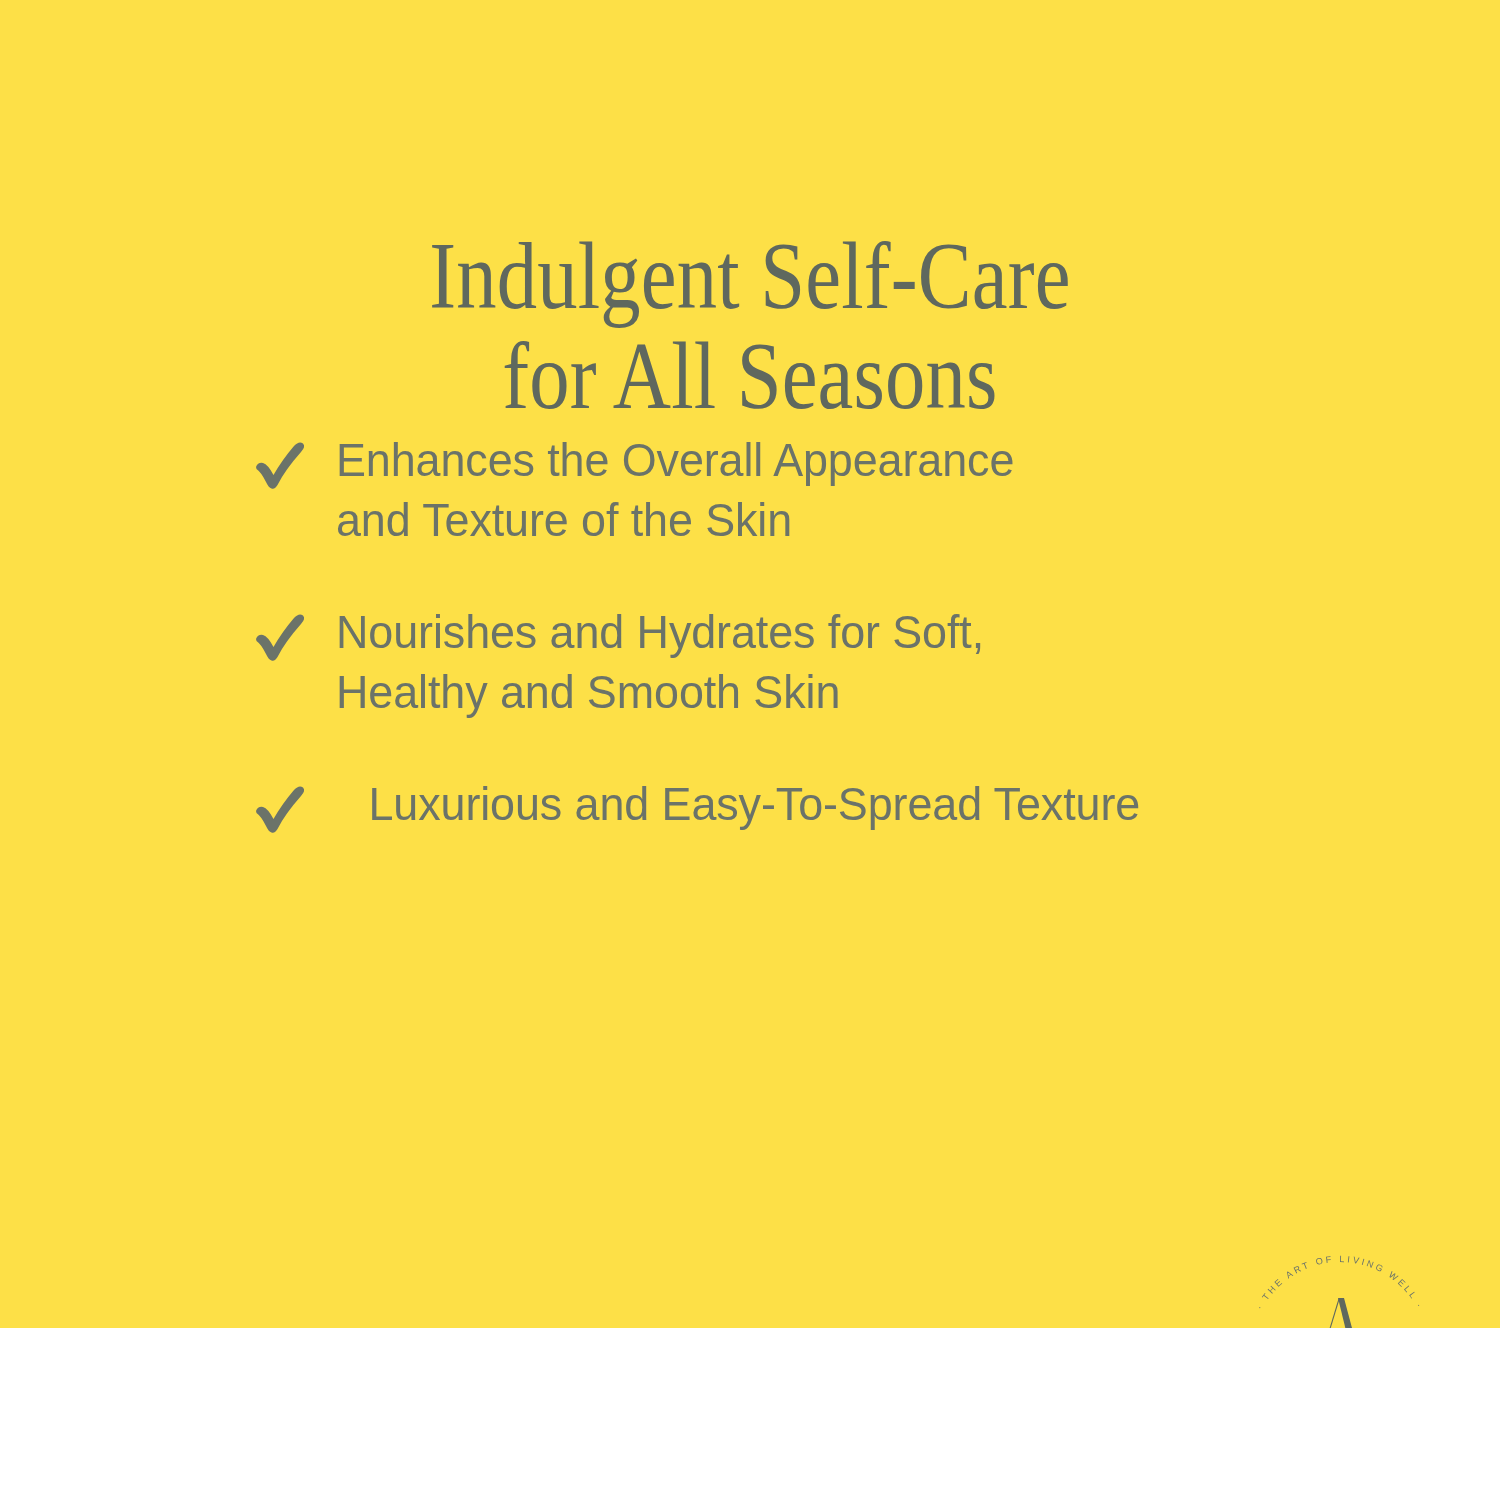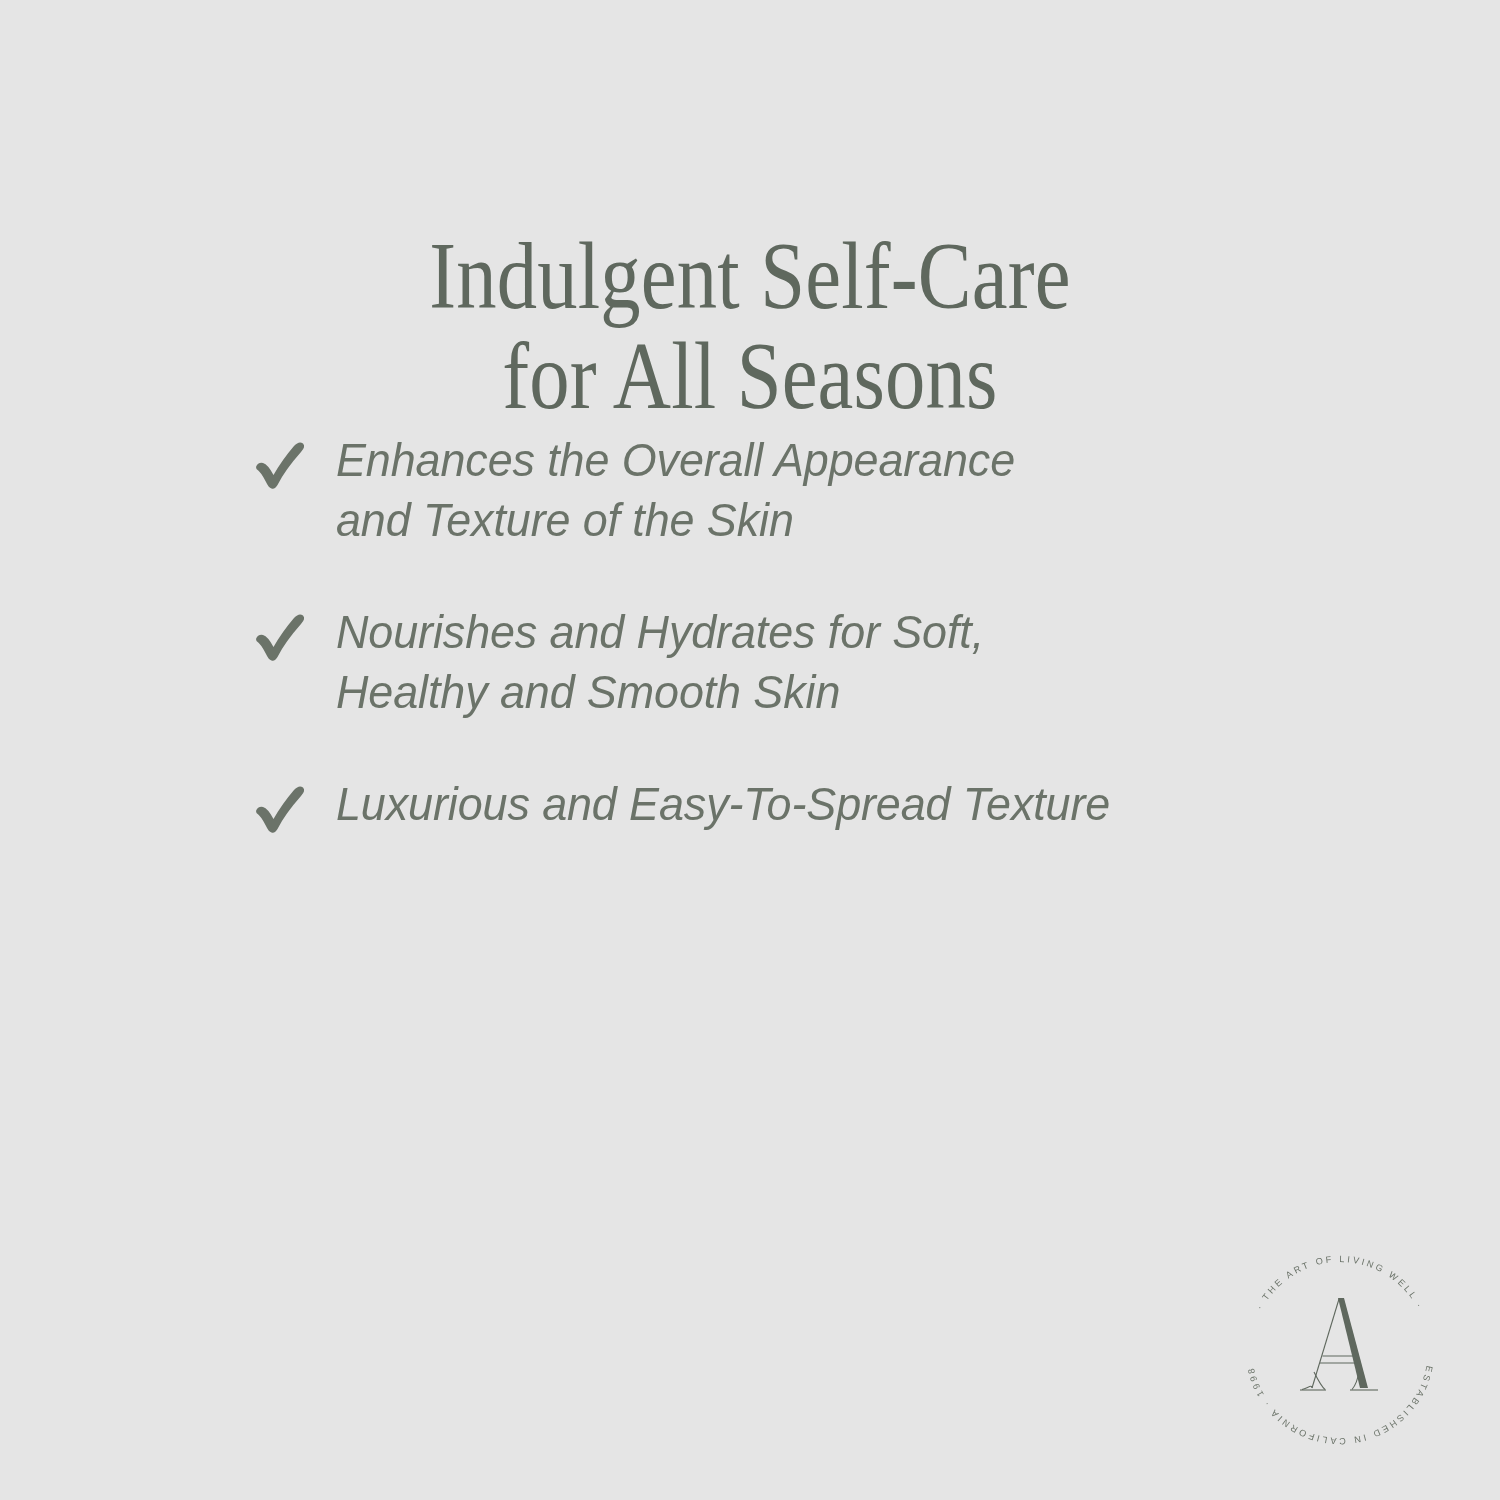"Indulgent Self-Care" .canvas { background: #e5e5e5 -> #fde047; height: 1500px -> 1328px }
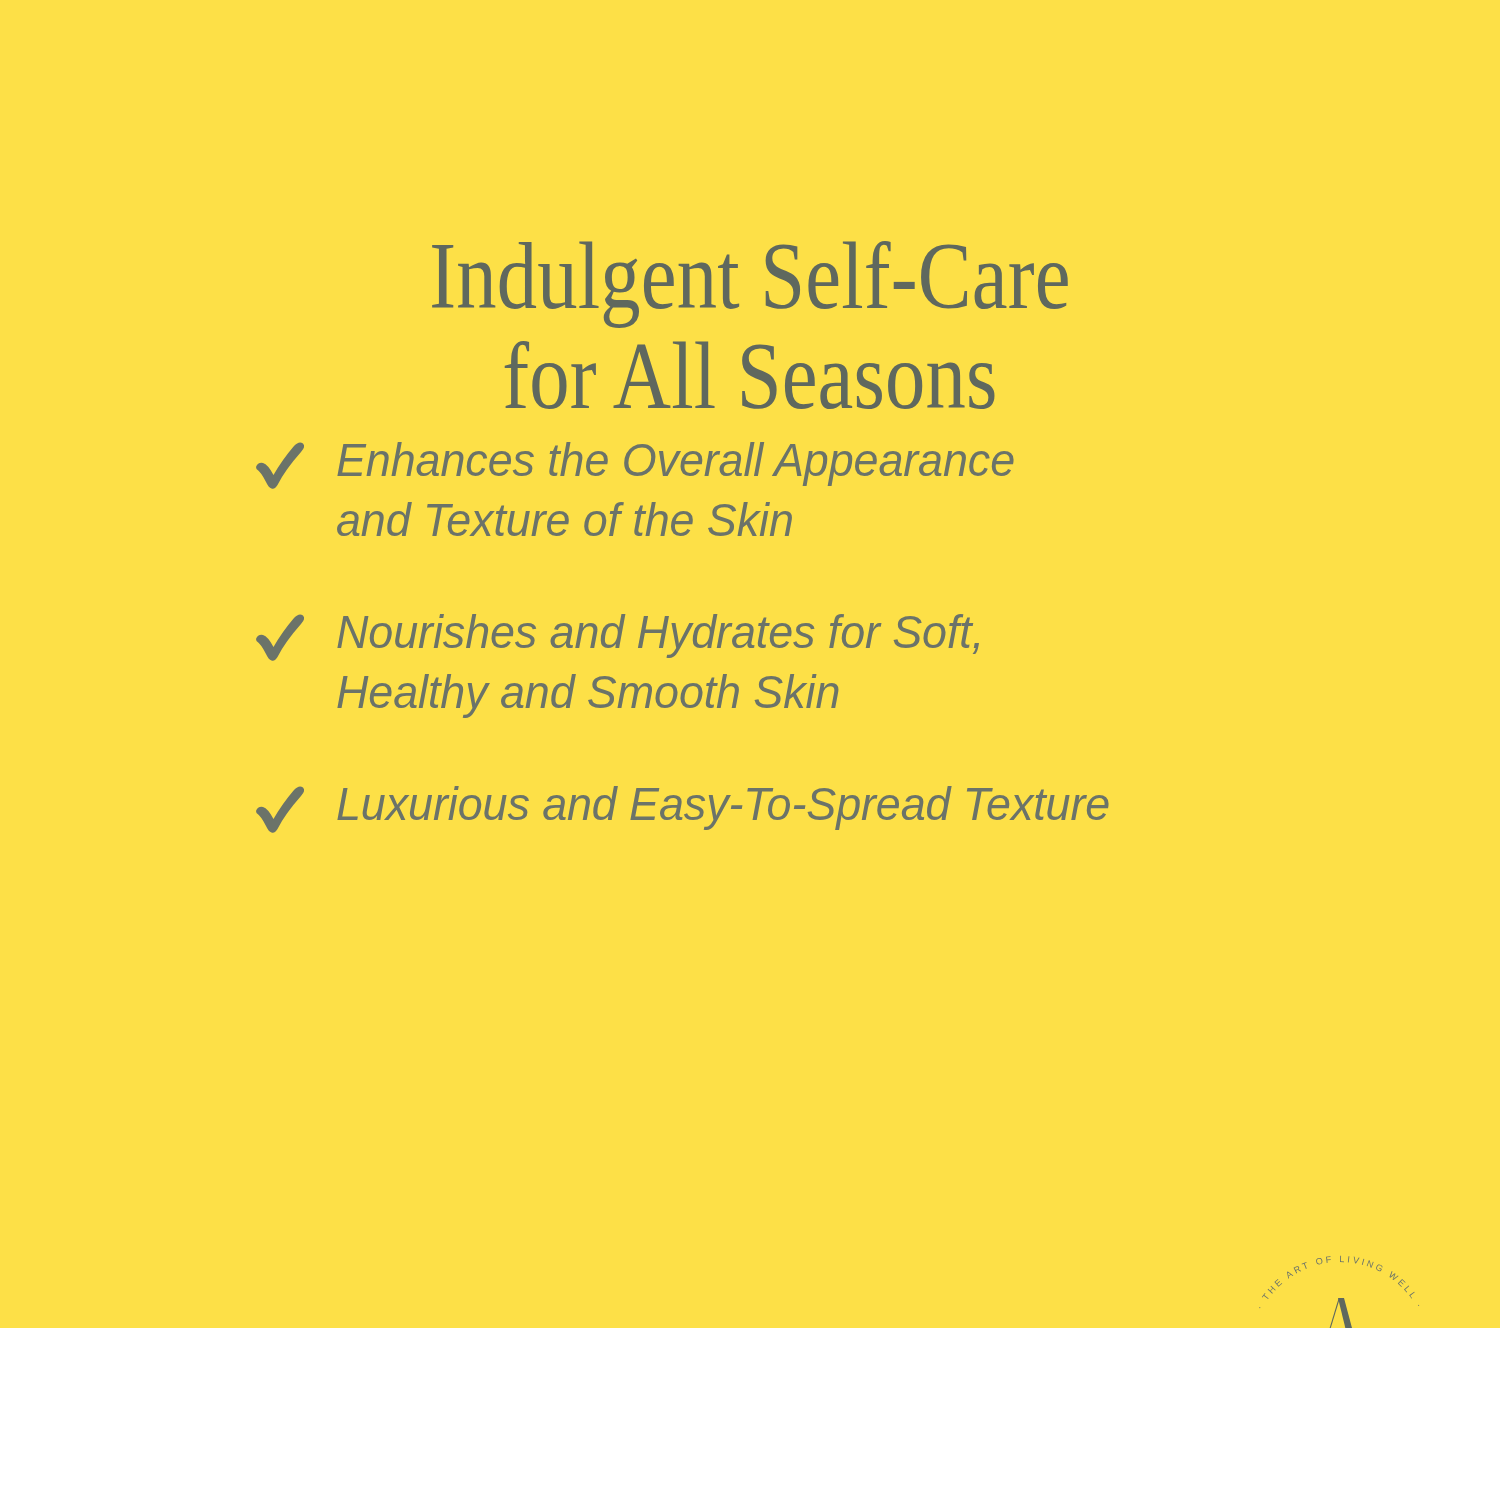"Enhances the Overall Appearance" .bullet-row { font-style: italic -> none }
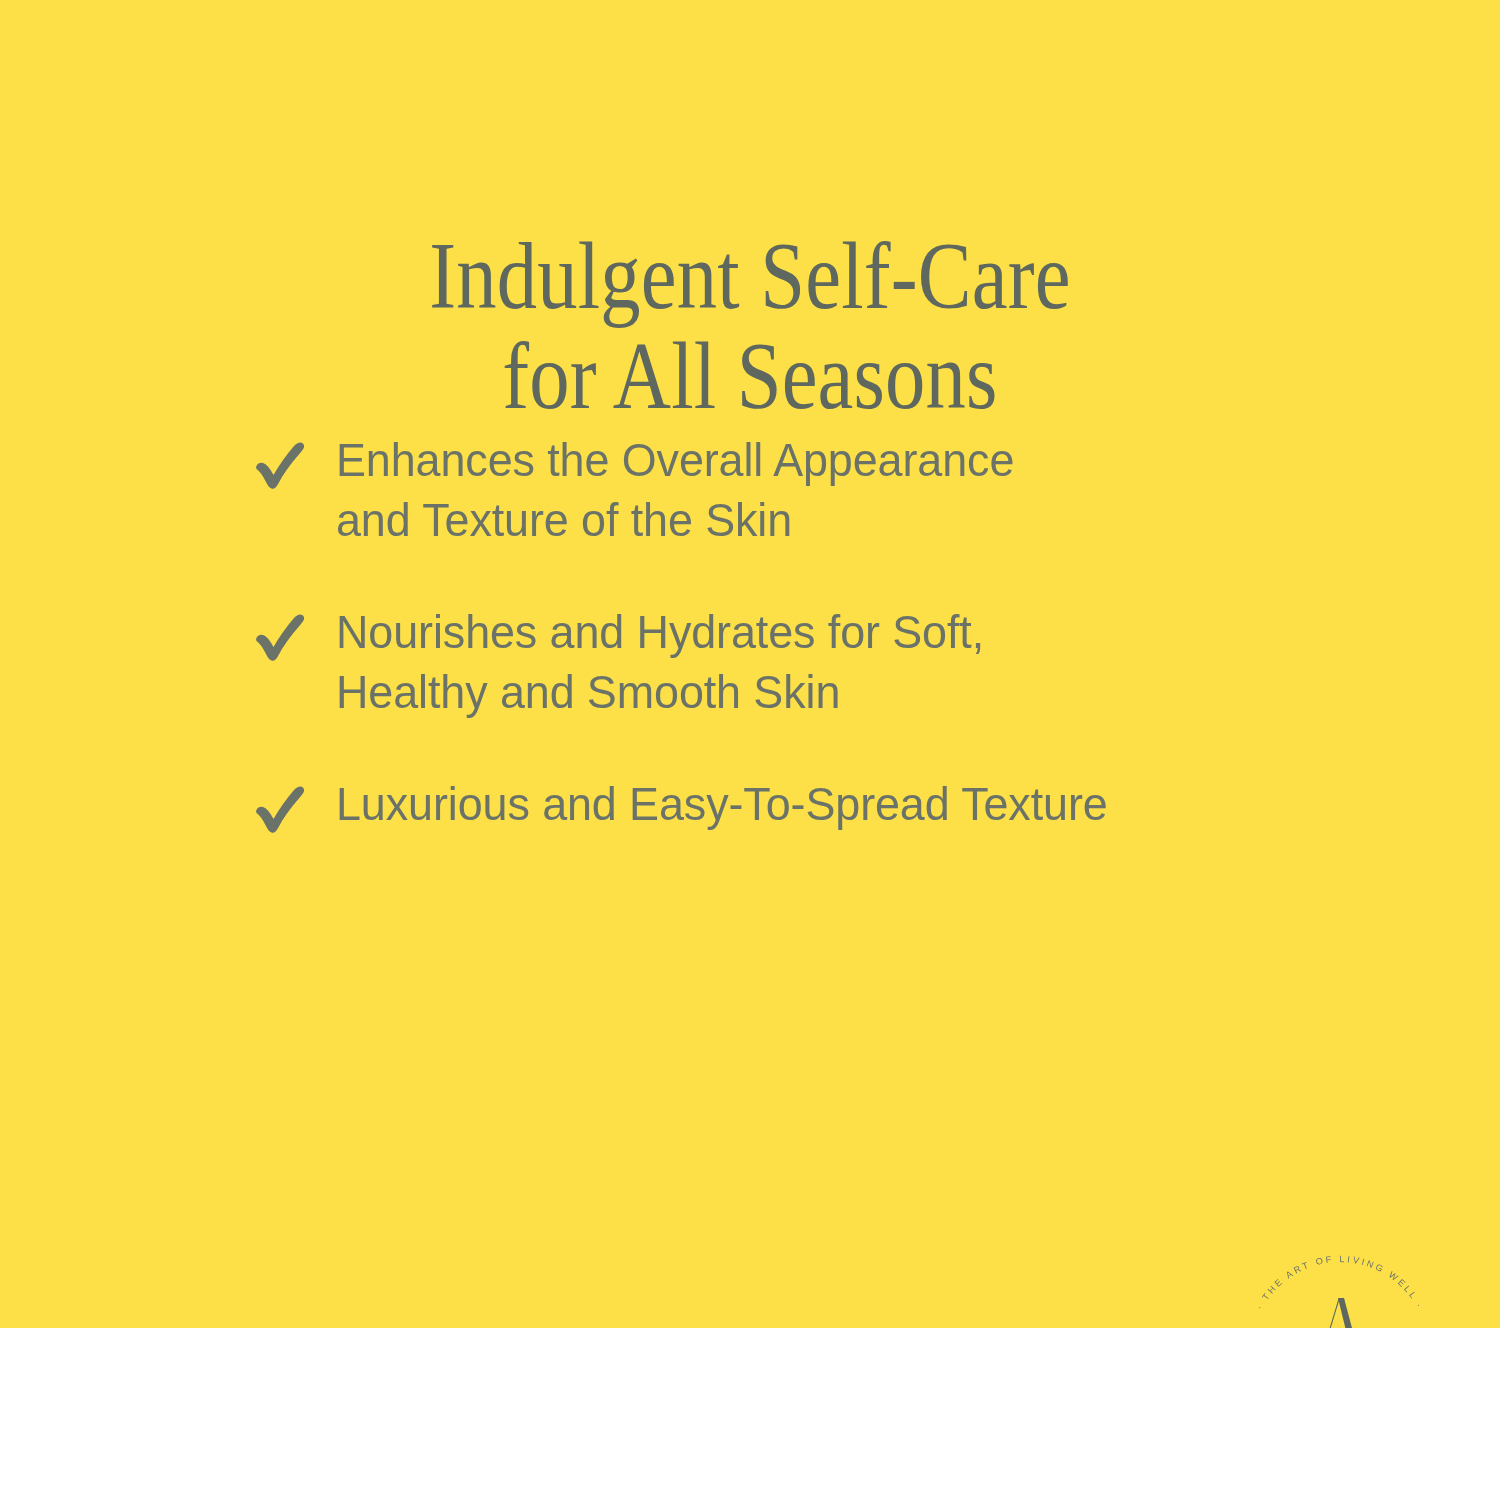"Luxurious and Easy-To-Spread Texture" .bullet-row:last-child { text-align: none -> center }
